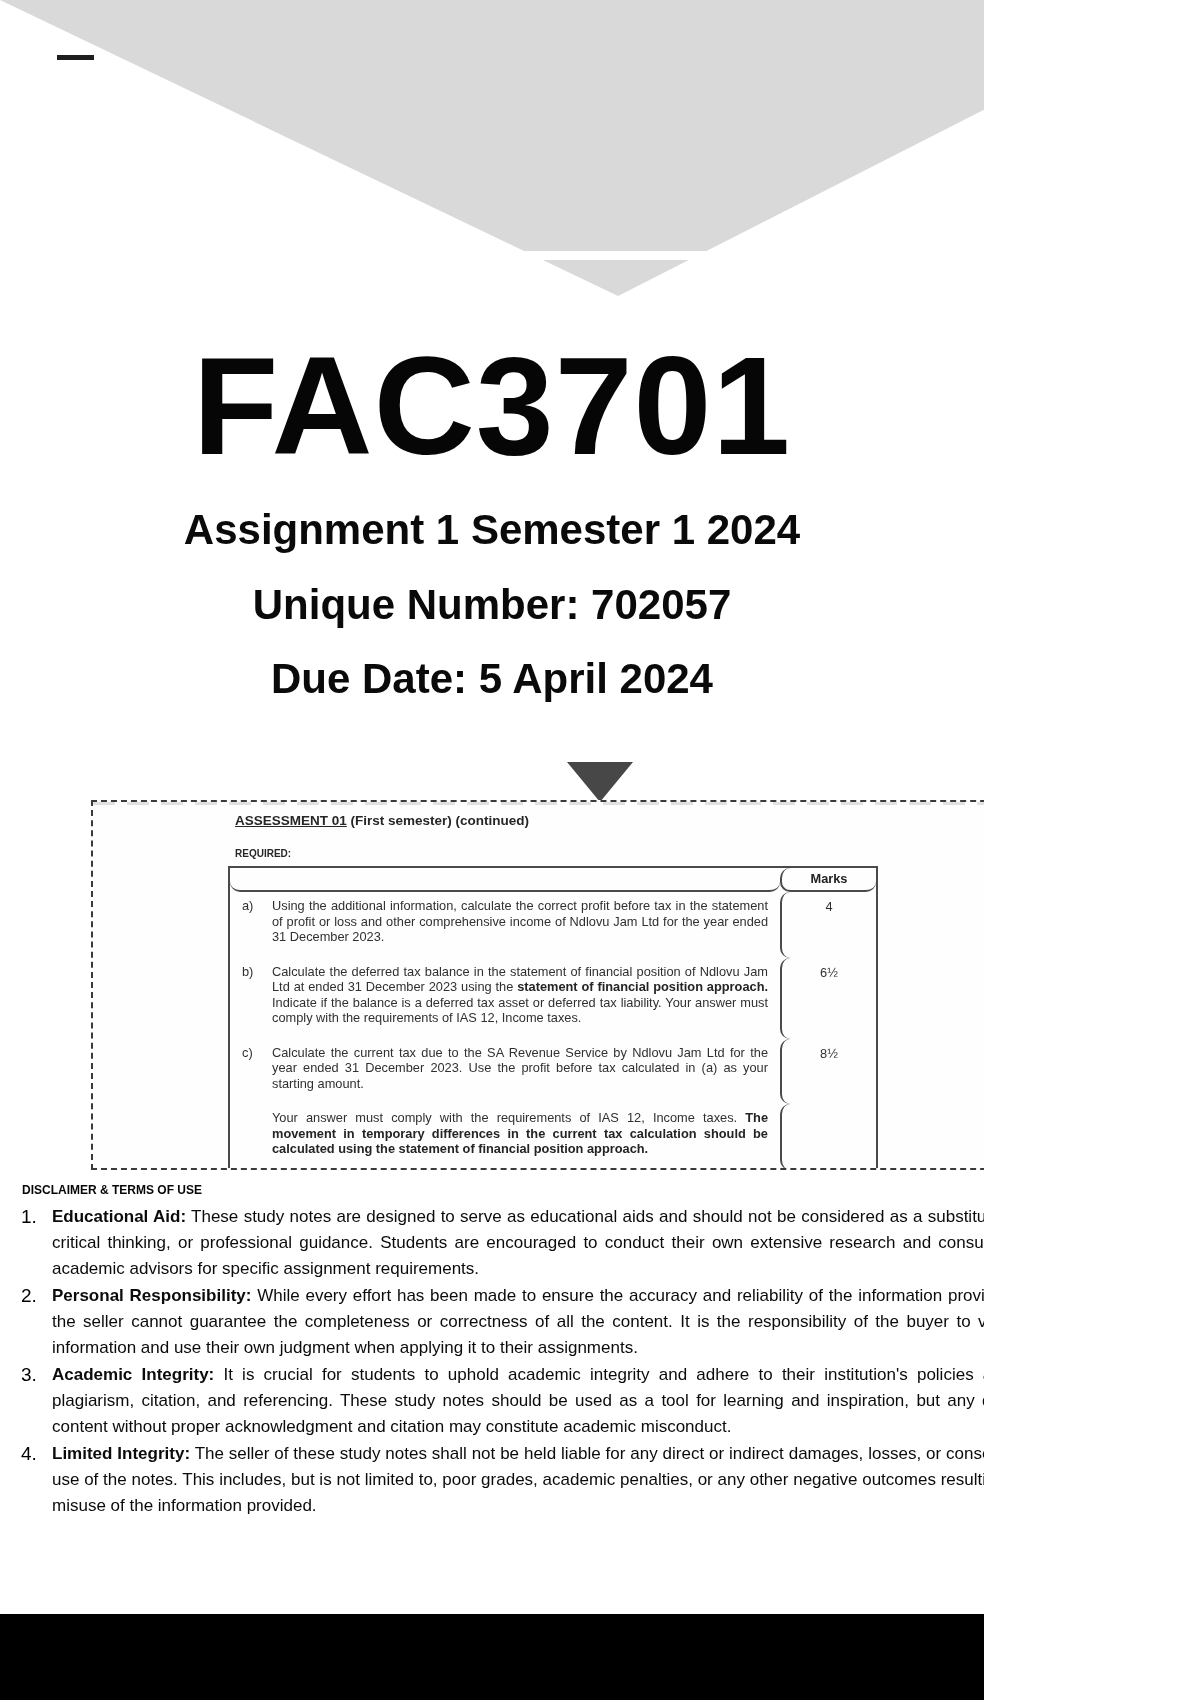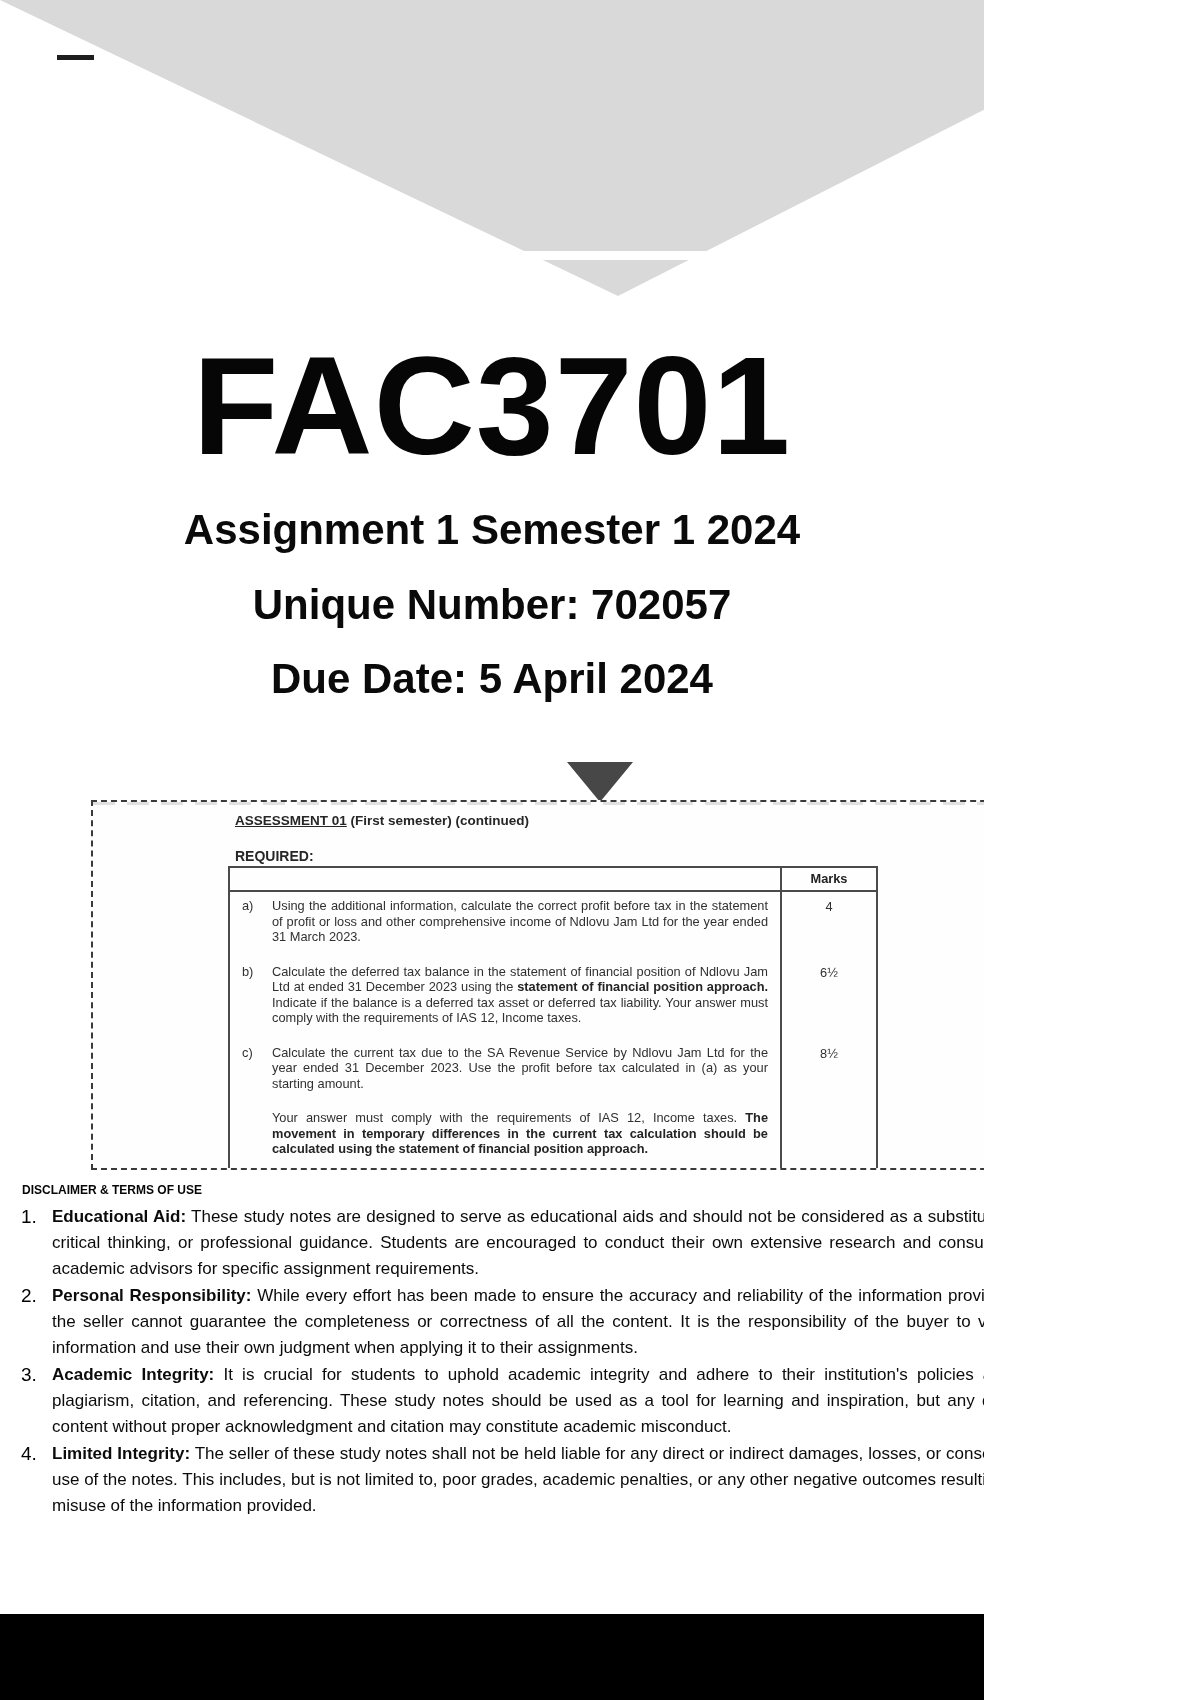"REQUIRED:" .scan-required { font-size: 14px -> 10px }
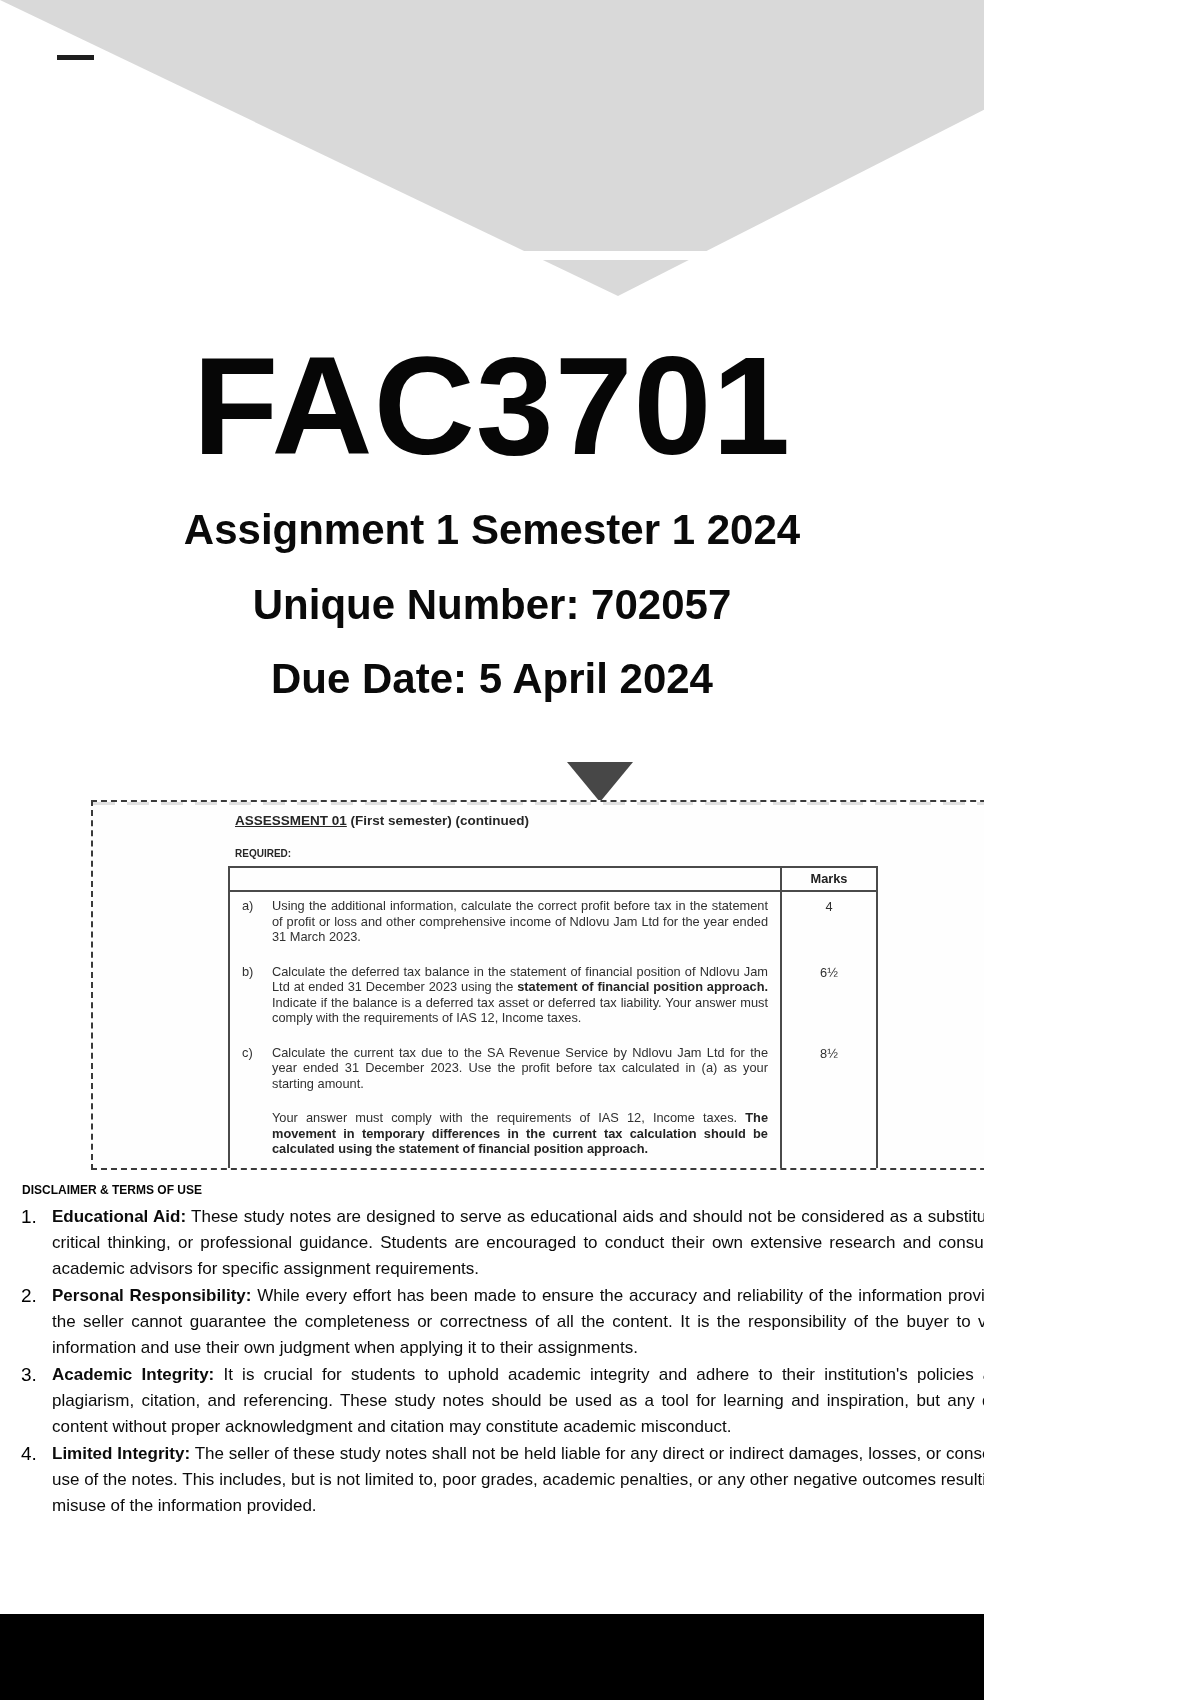"Marks" .cell { border-radius: none -> 10px }
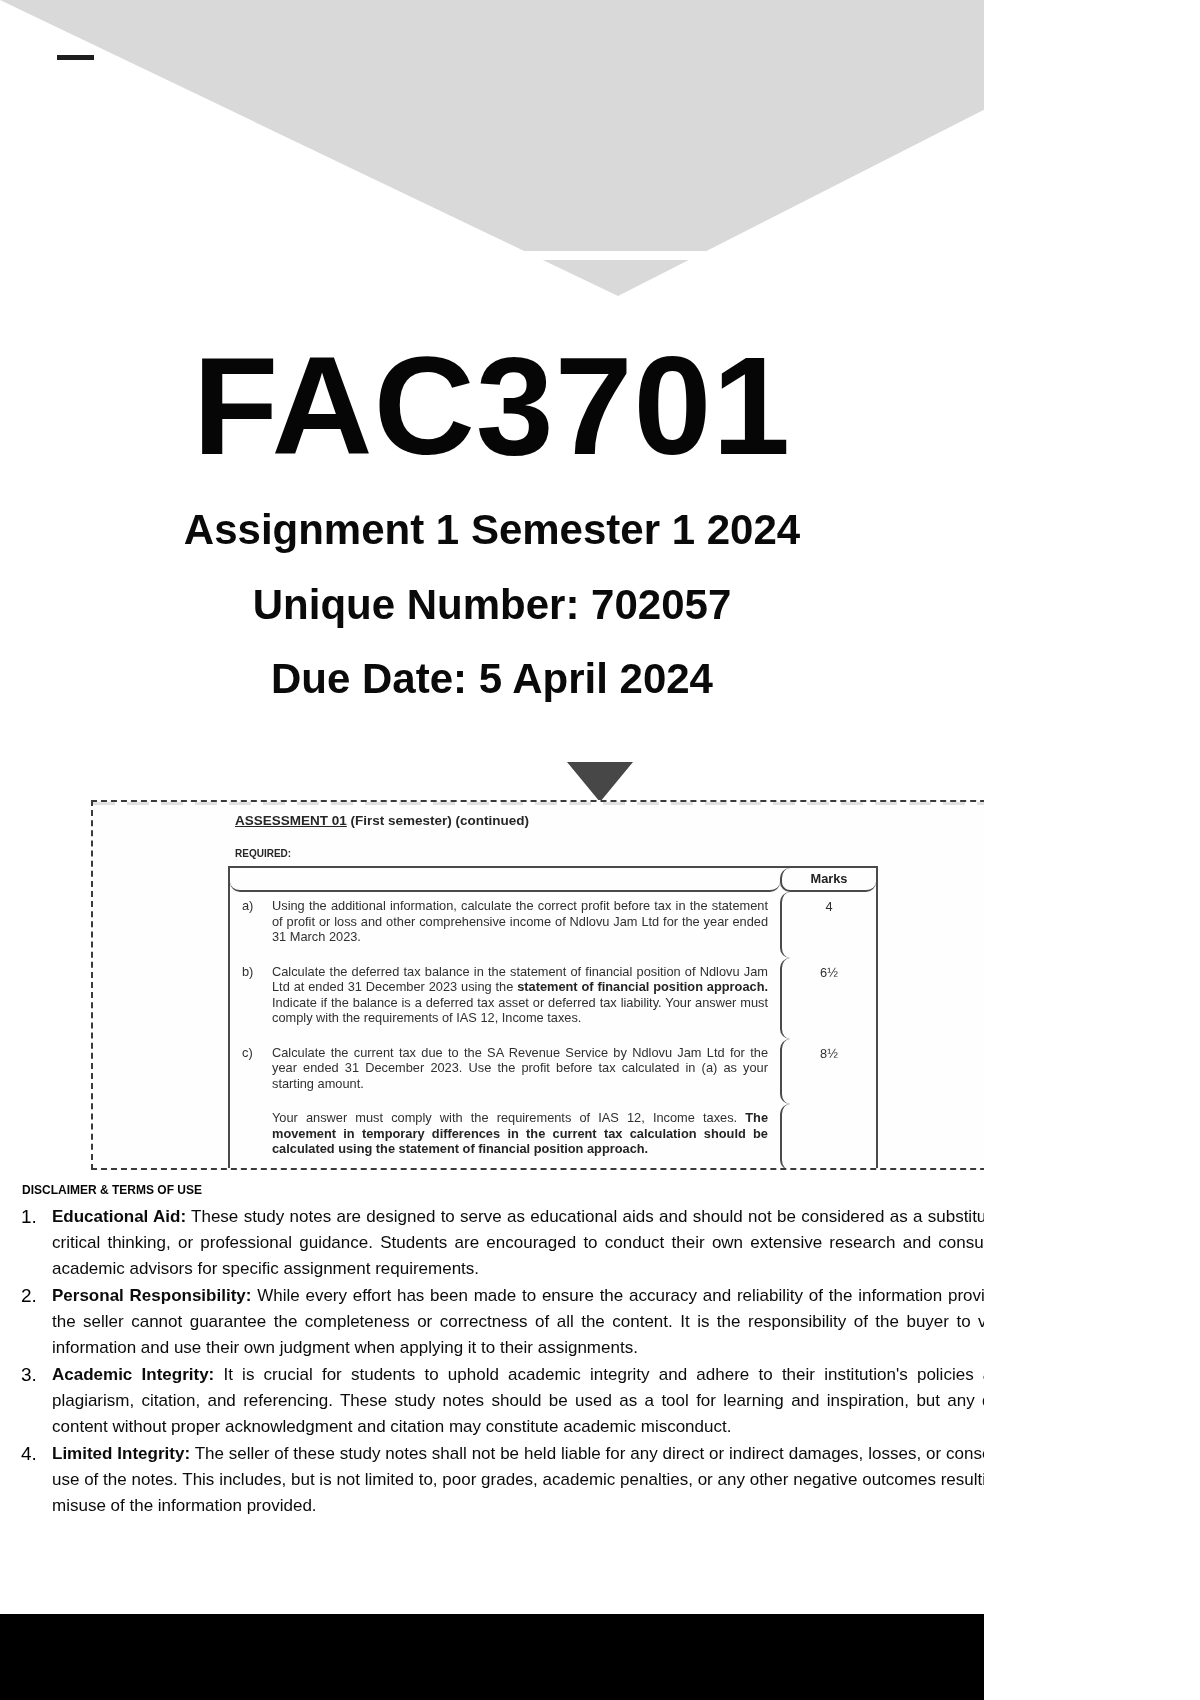"Using the additional information," span { text: March -> December }
